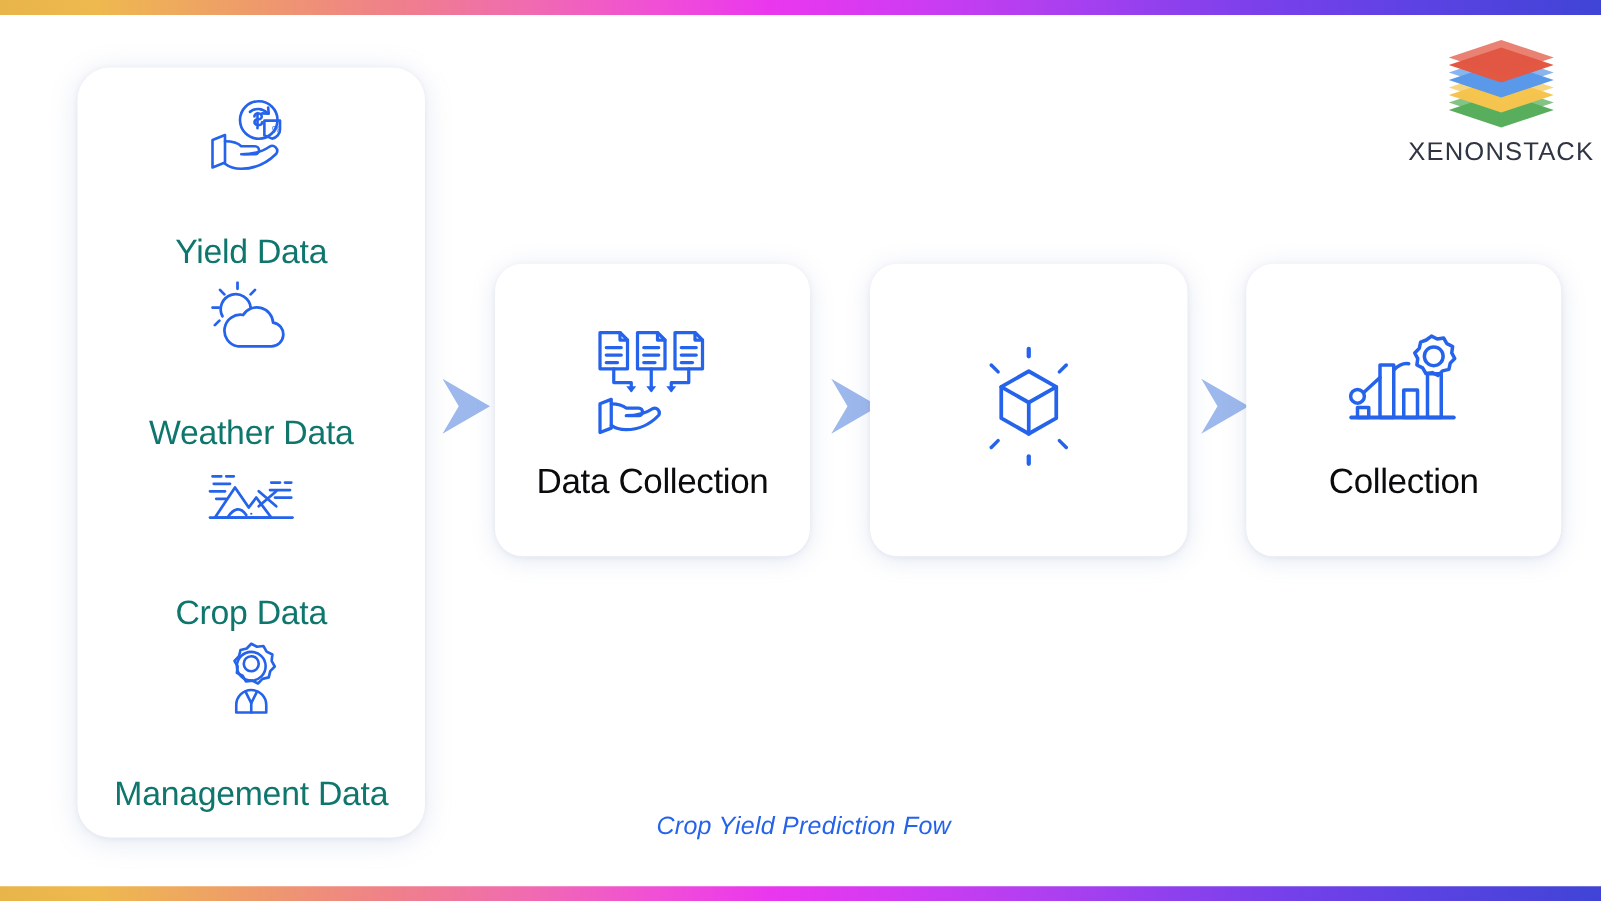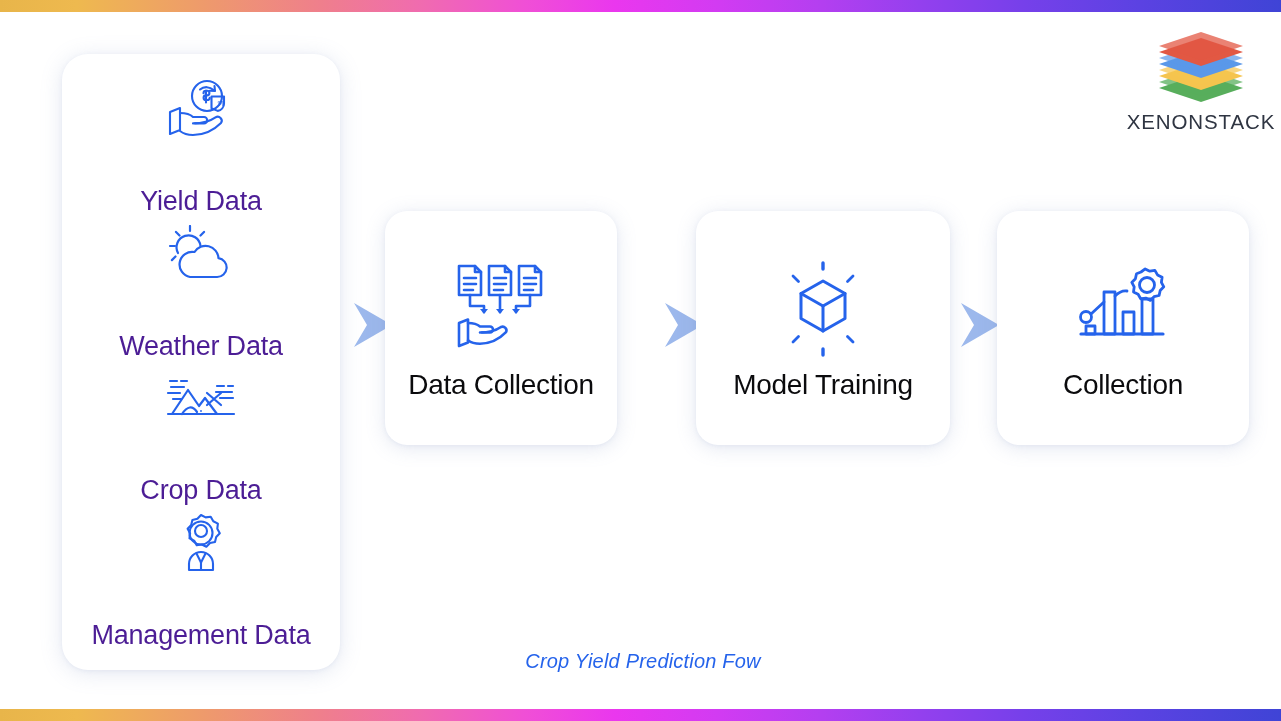"Yield Data" .source-item .label { color: #4c1d95 -> #0f766e }
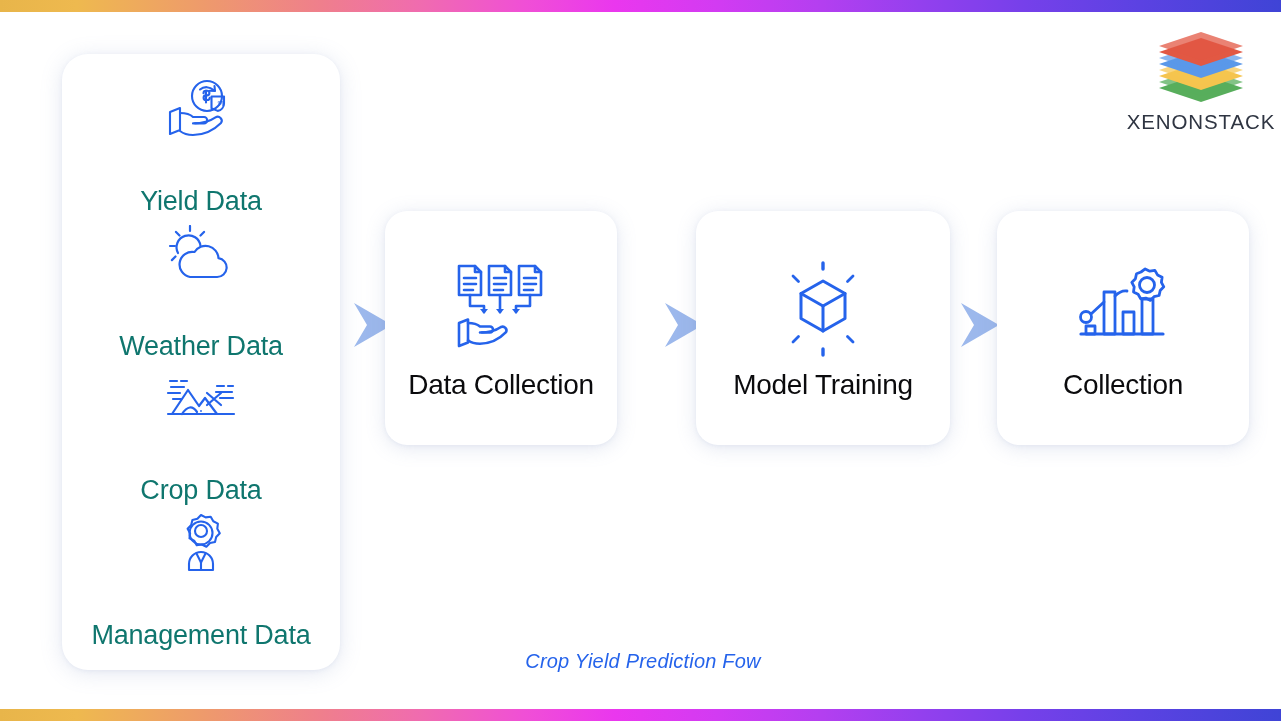"Data Collection" #card-collection { left: 385px -> 396px; width: 232px -> 252px }
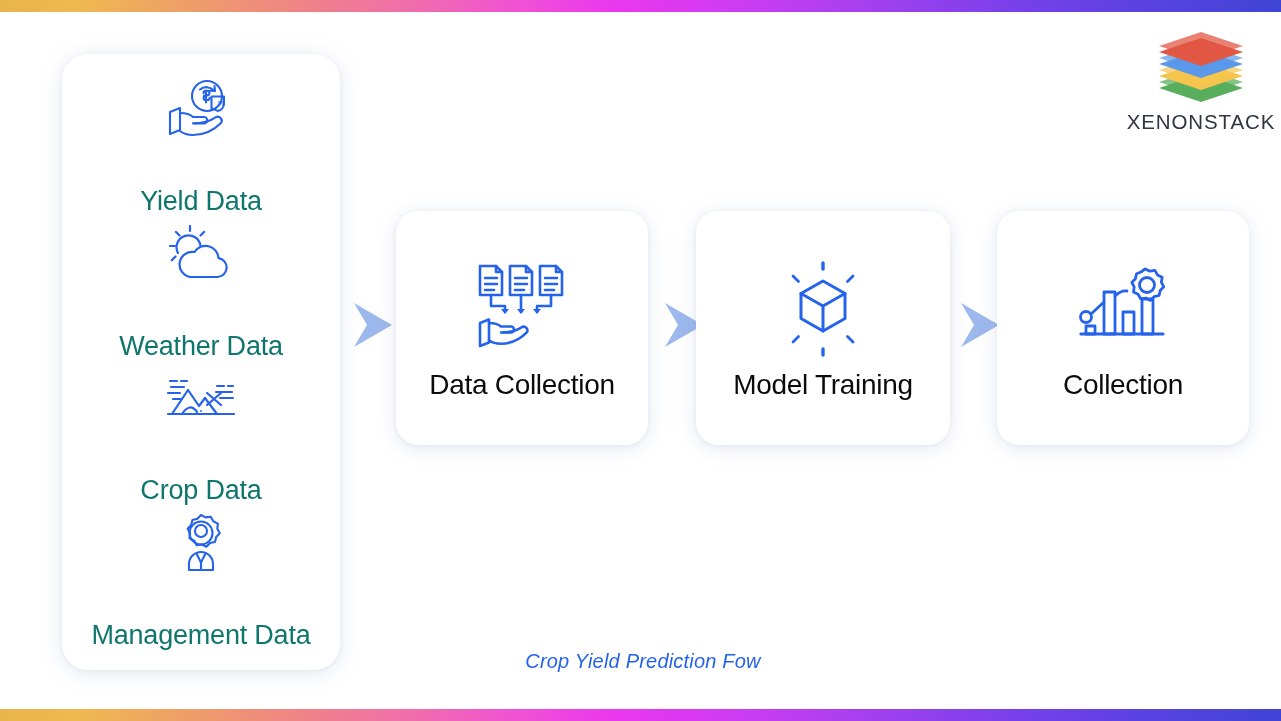"Model Training" span.label { html: <span>Model Training</span> -> none }
